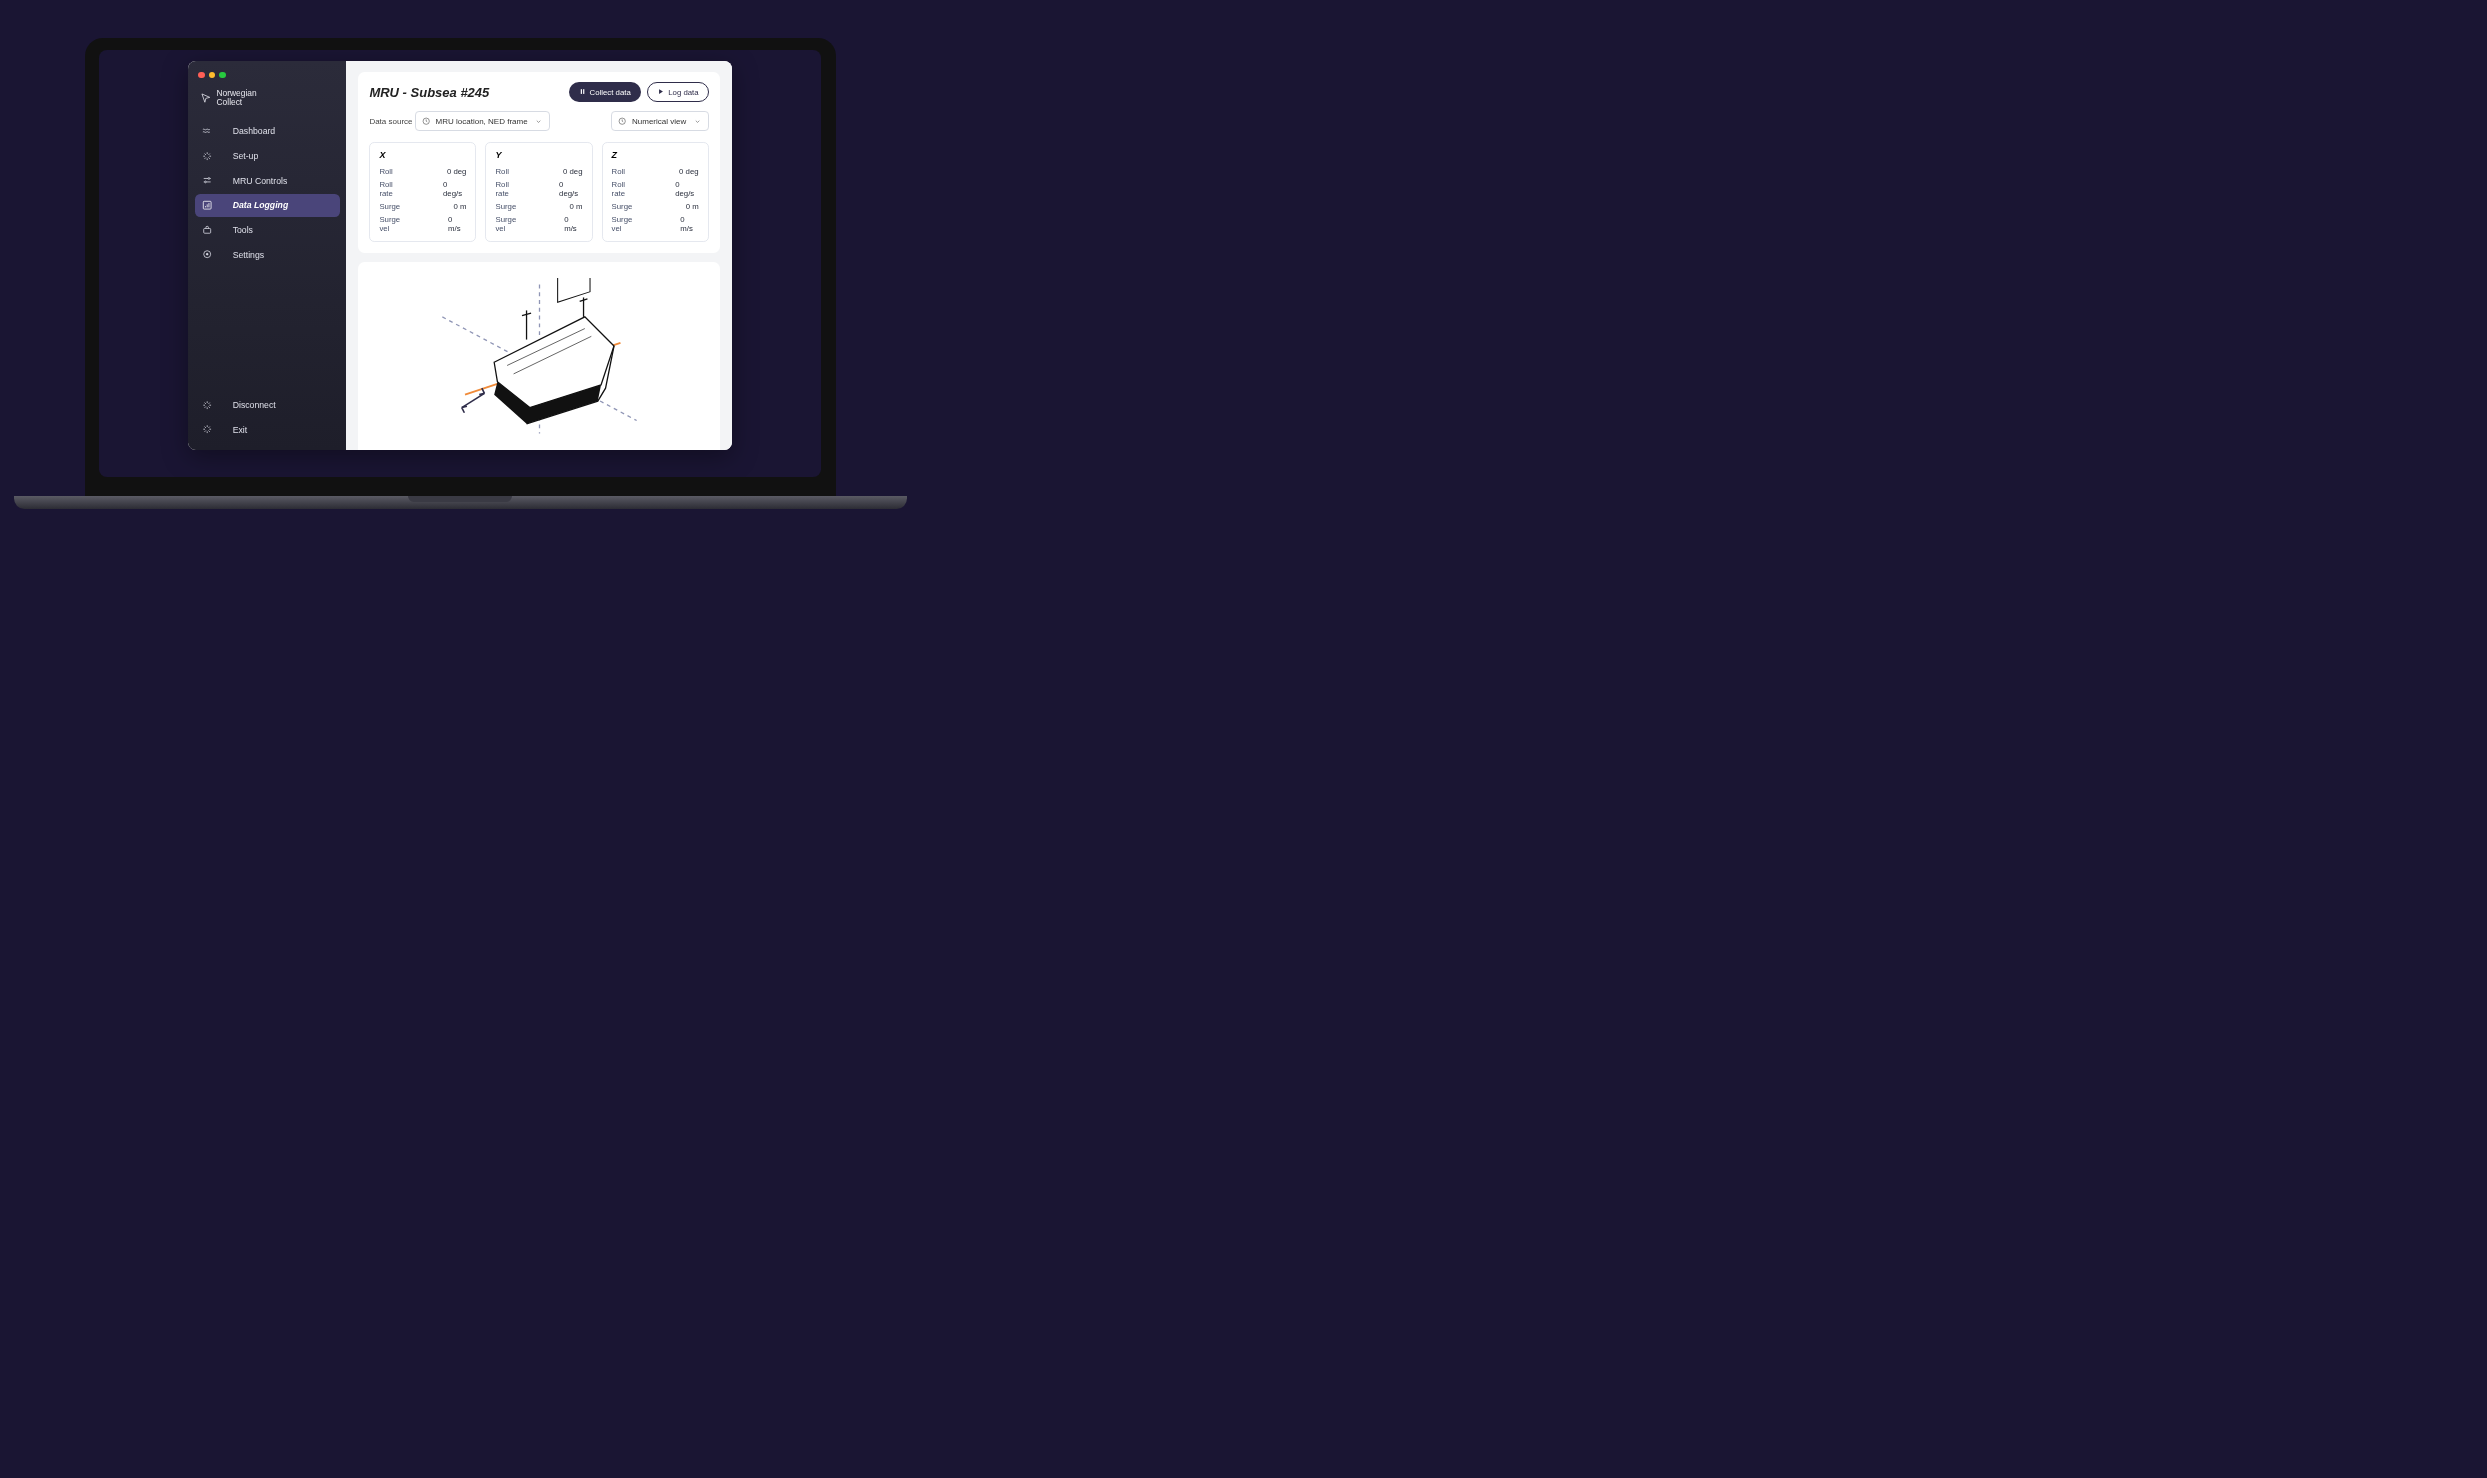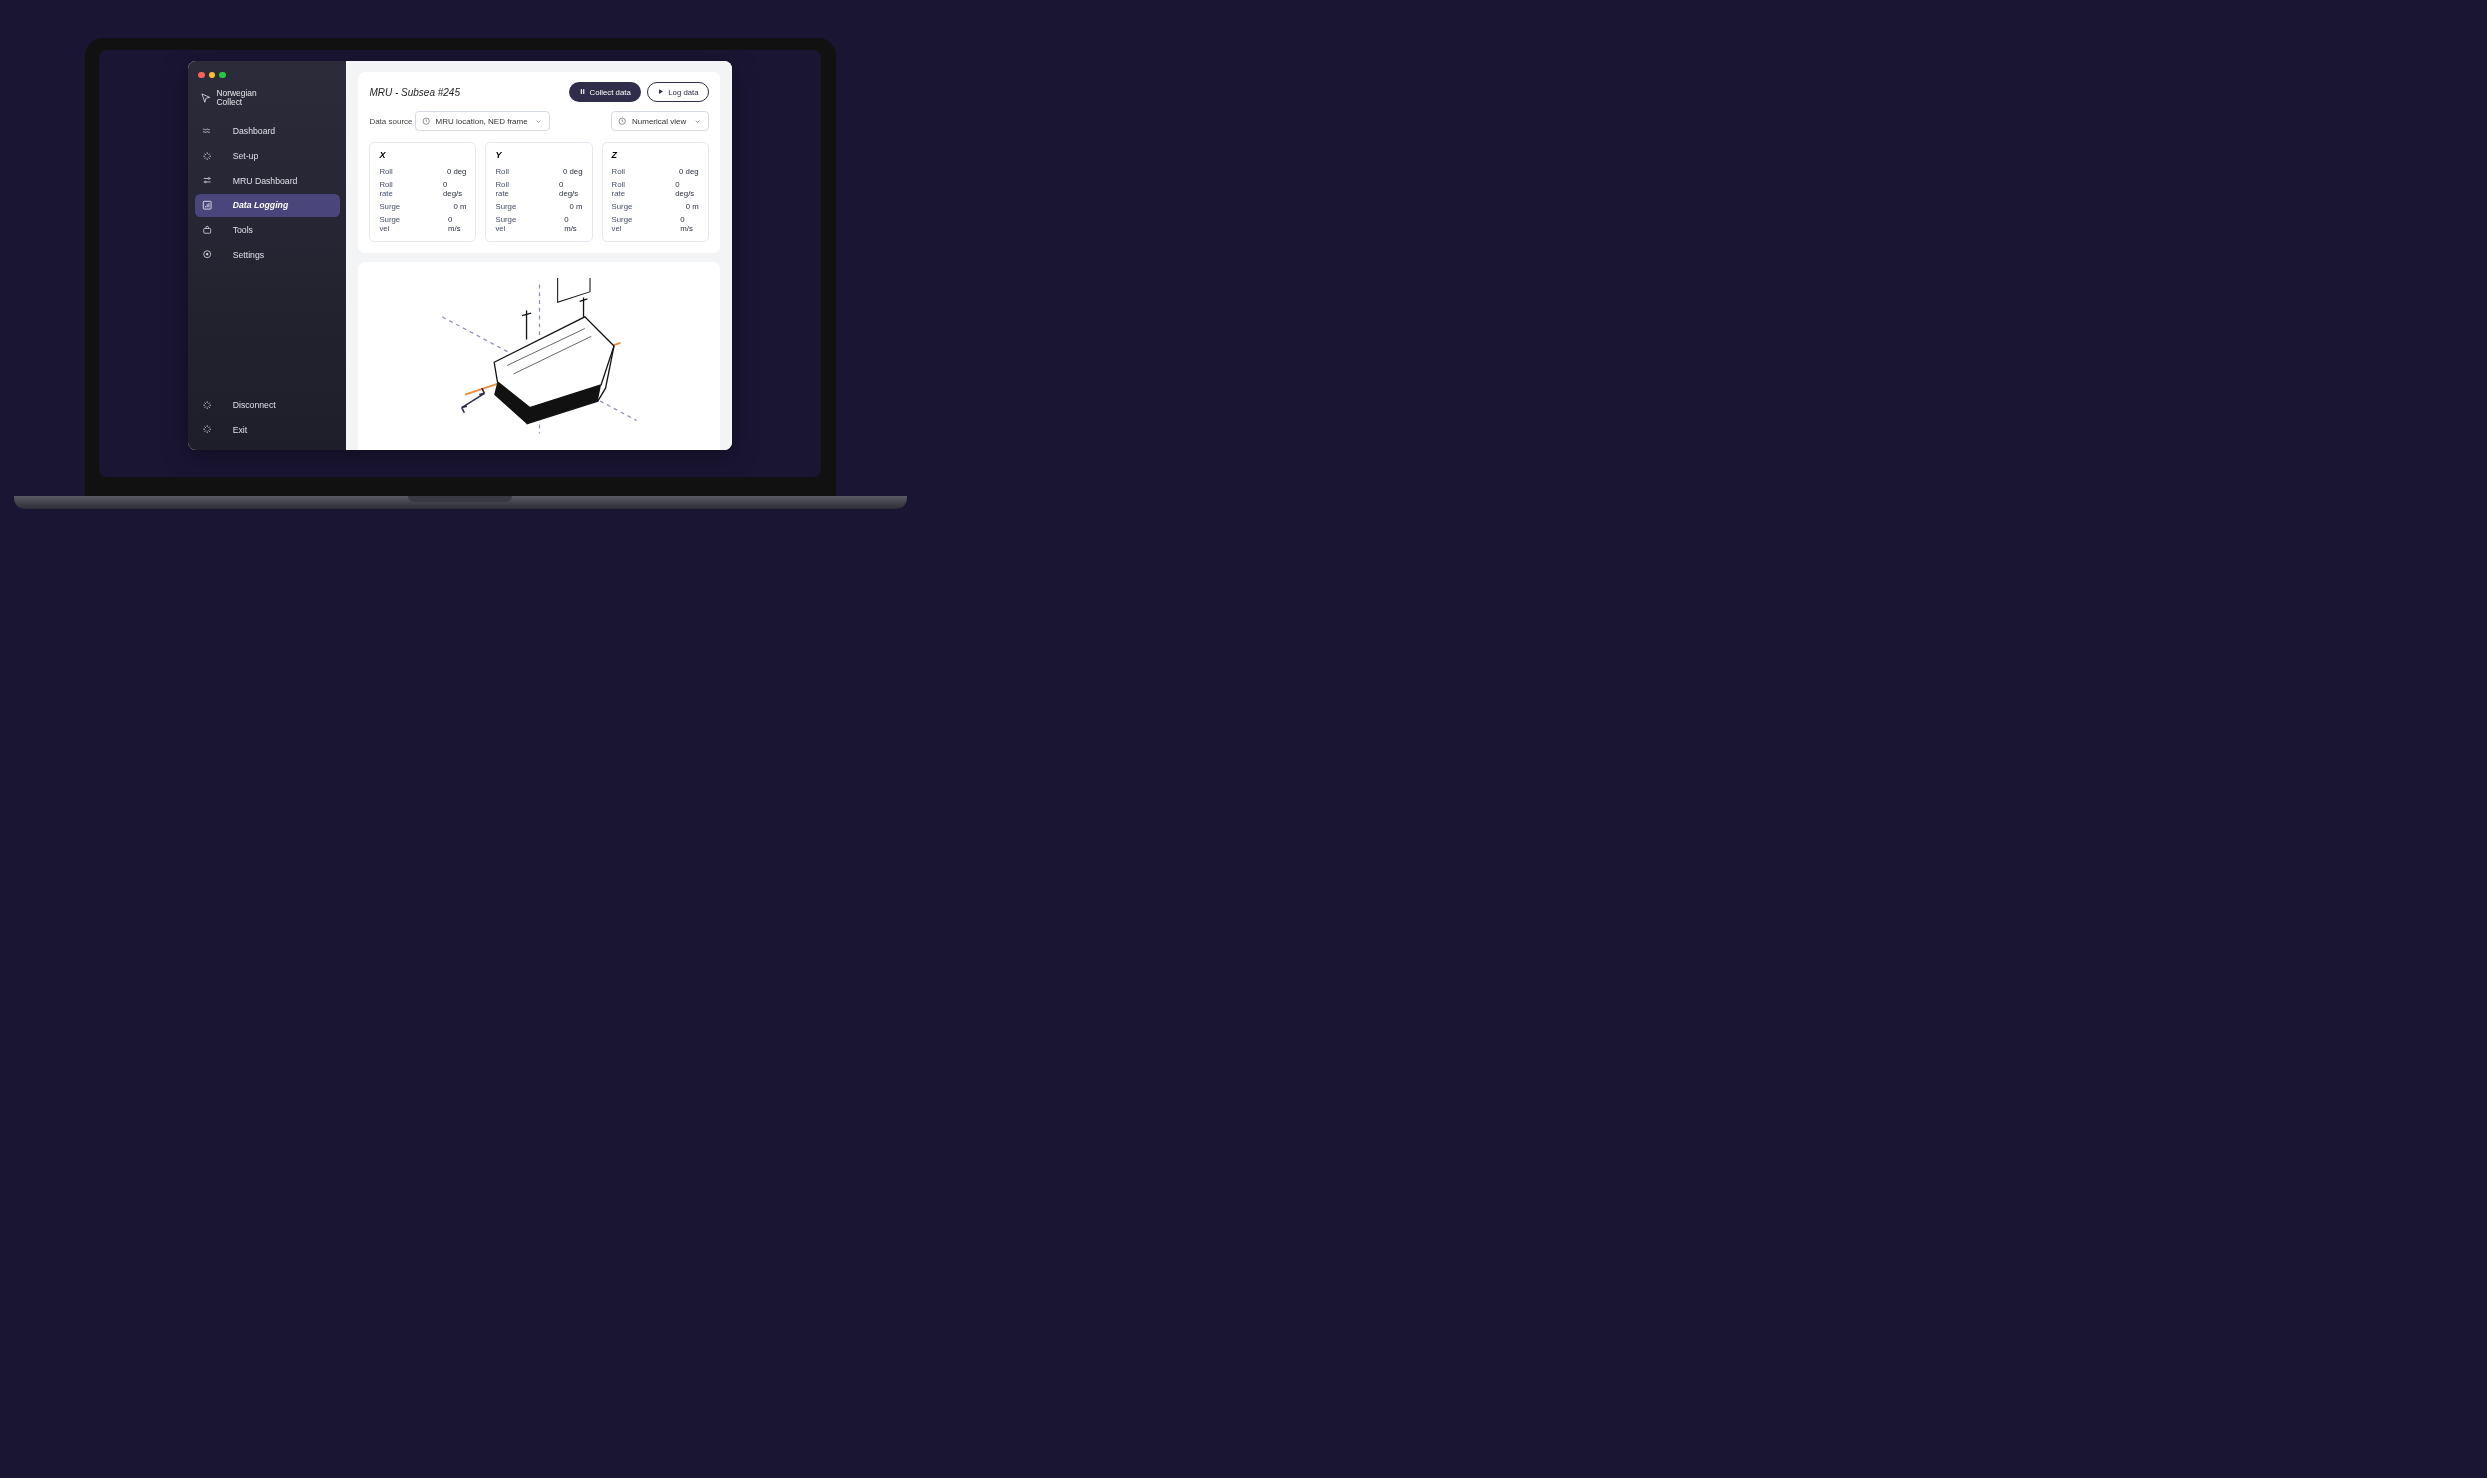"MRU - Subsea #245" .title { font-size: 10px -> 13px; font-weight: 400 -> 700 }
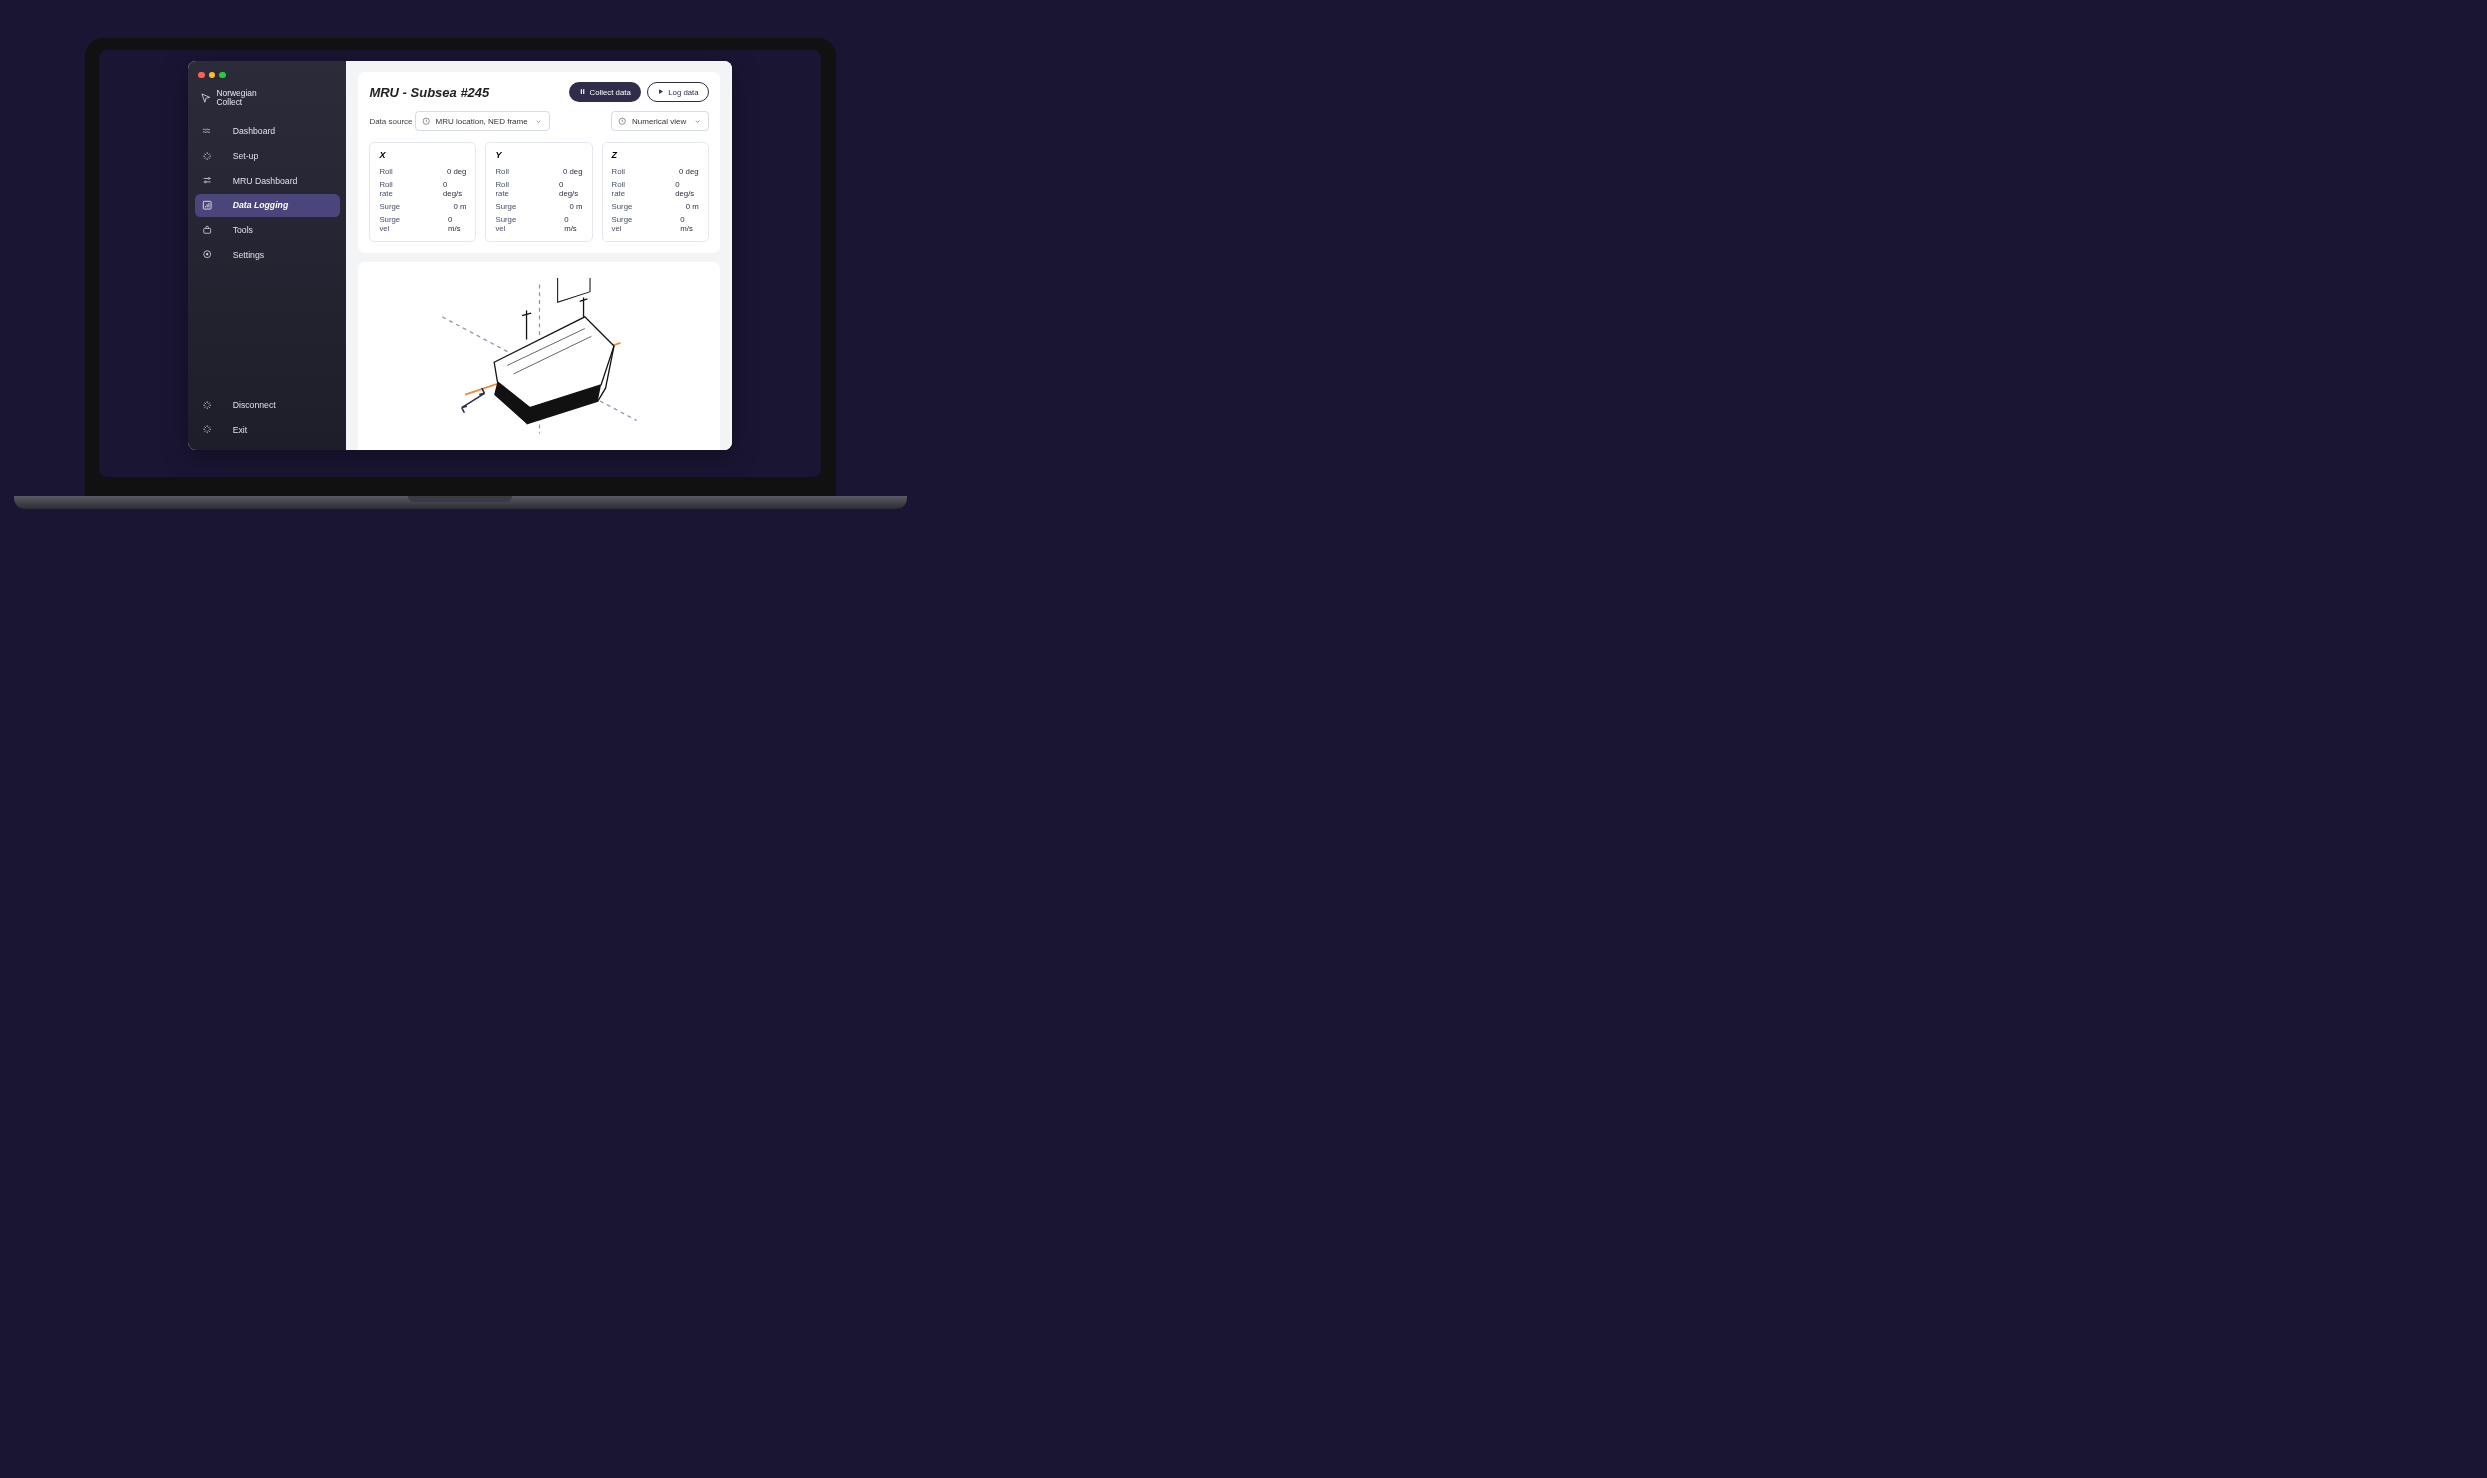"MRU Dashboard" span { text: Dashboard -> Controls }
